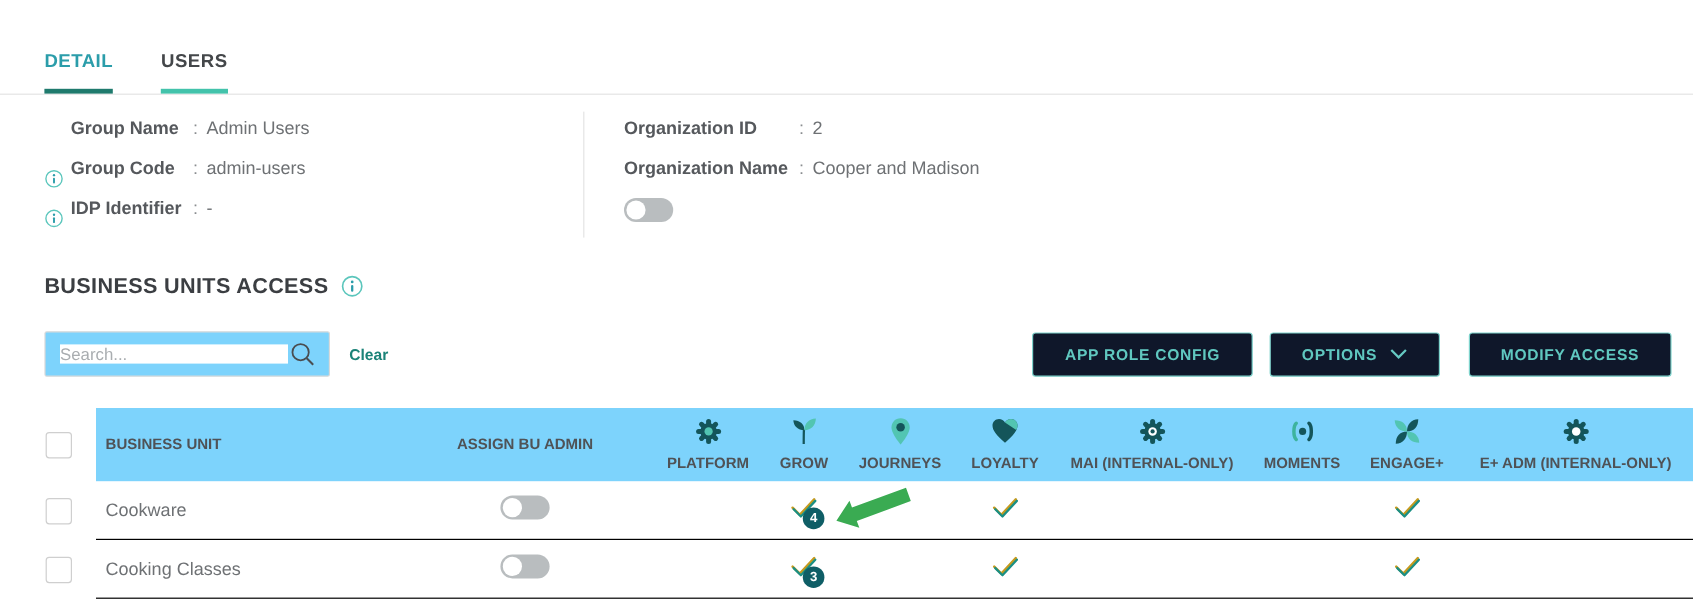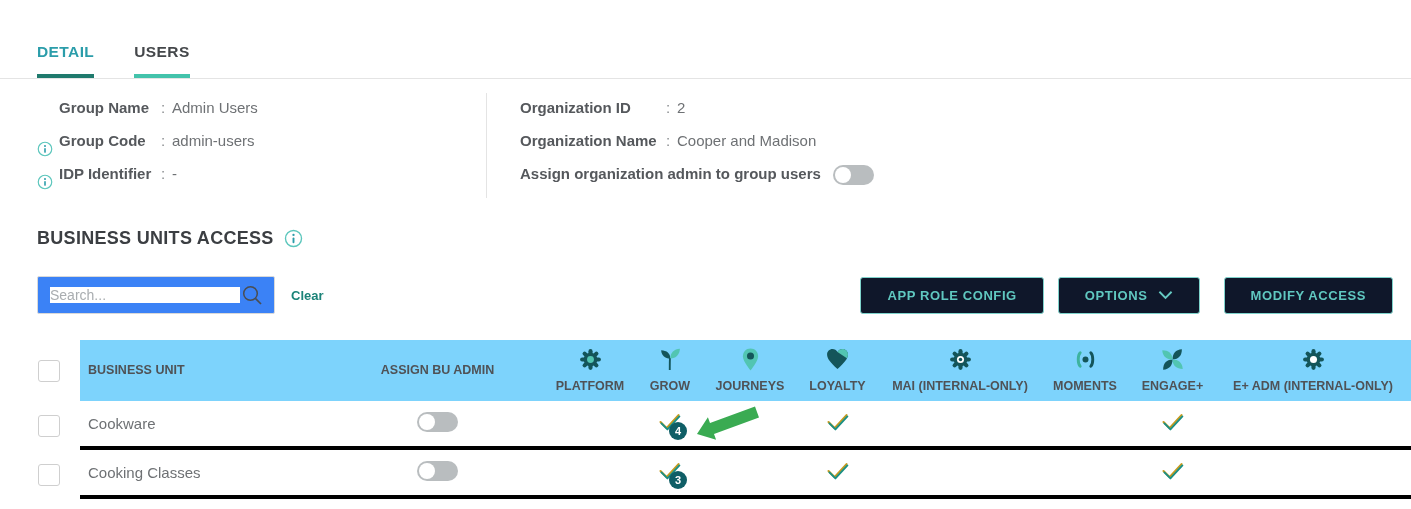"Assign organization admin to group" span.assign-label { html: <span>Assign organization admin to group users</span> -> none }
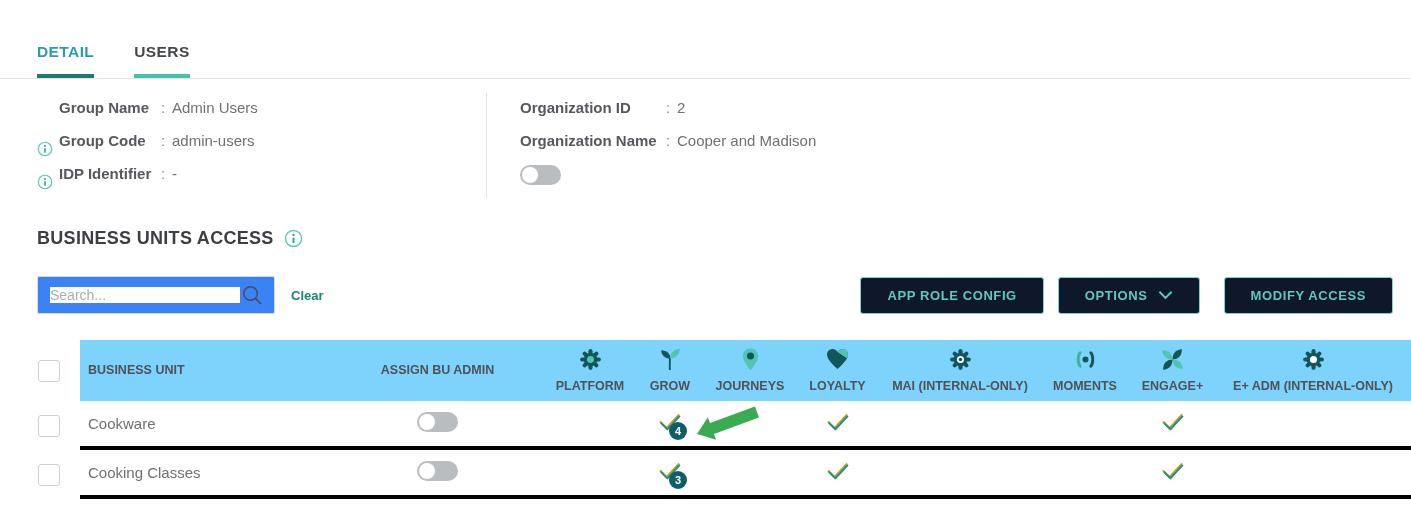"Search..." .searchbox { background: #3b82f6 -> #7dd3fc }
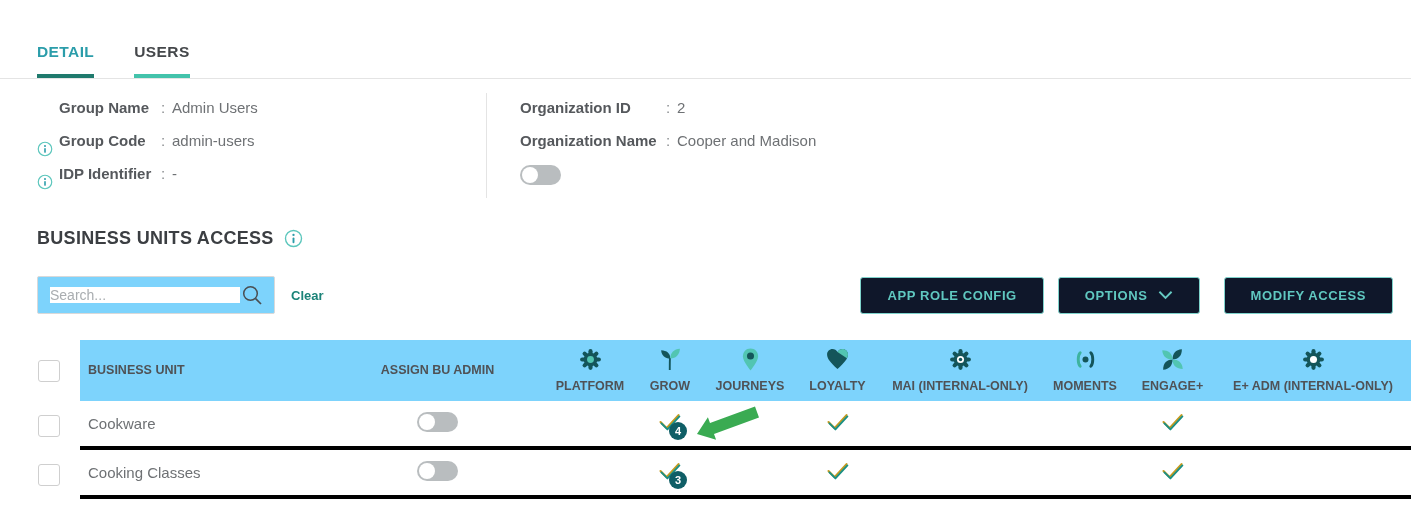"Cookware" .rowline .tgrid { border-bottom: 4px solid #000000 -> 1px solid #000000 }
